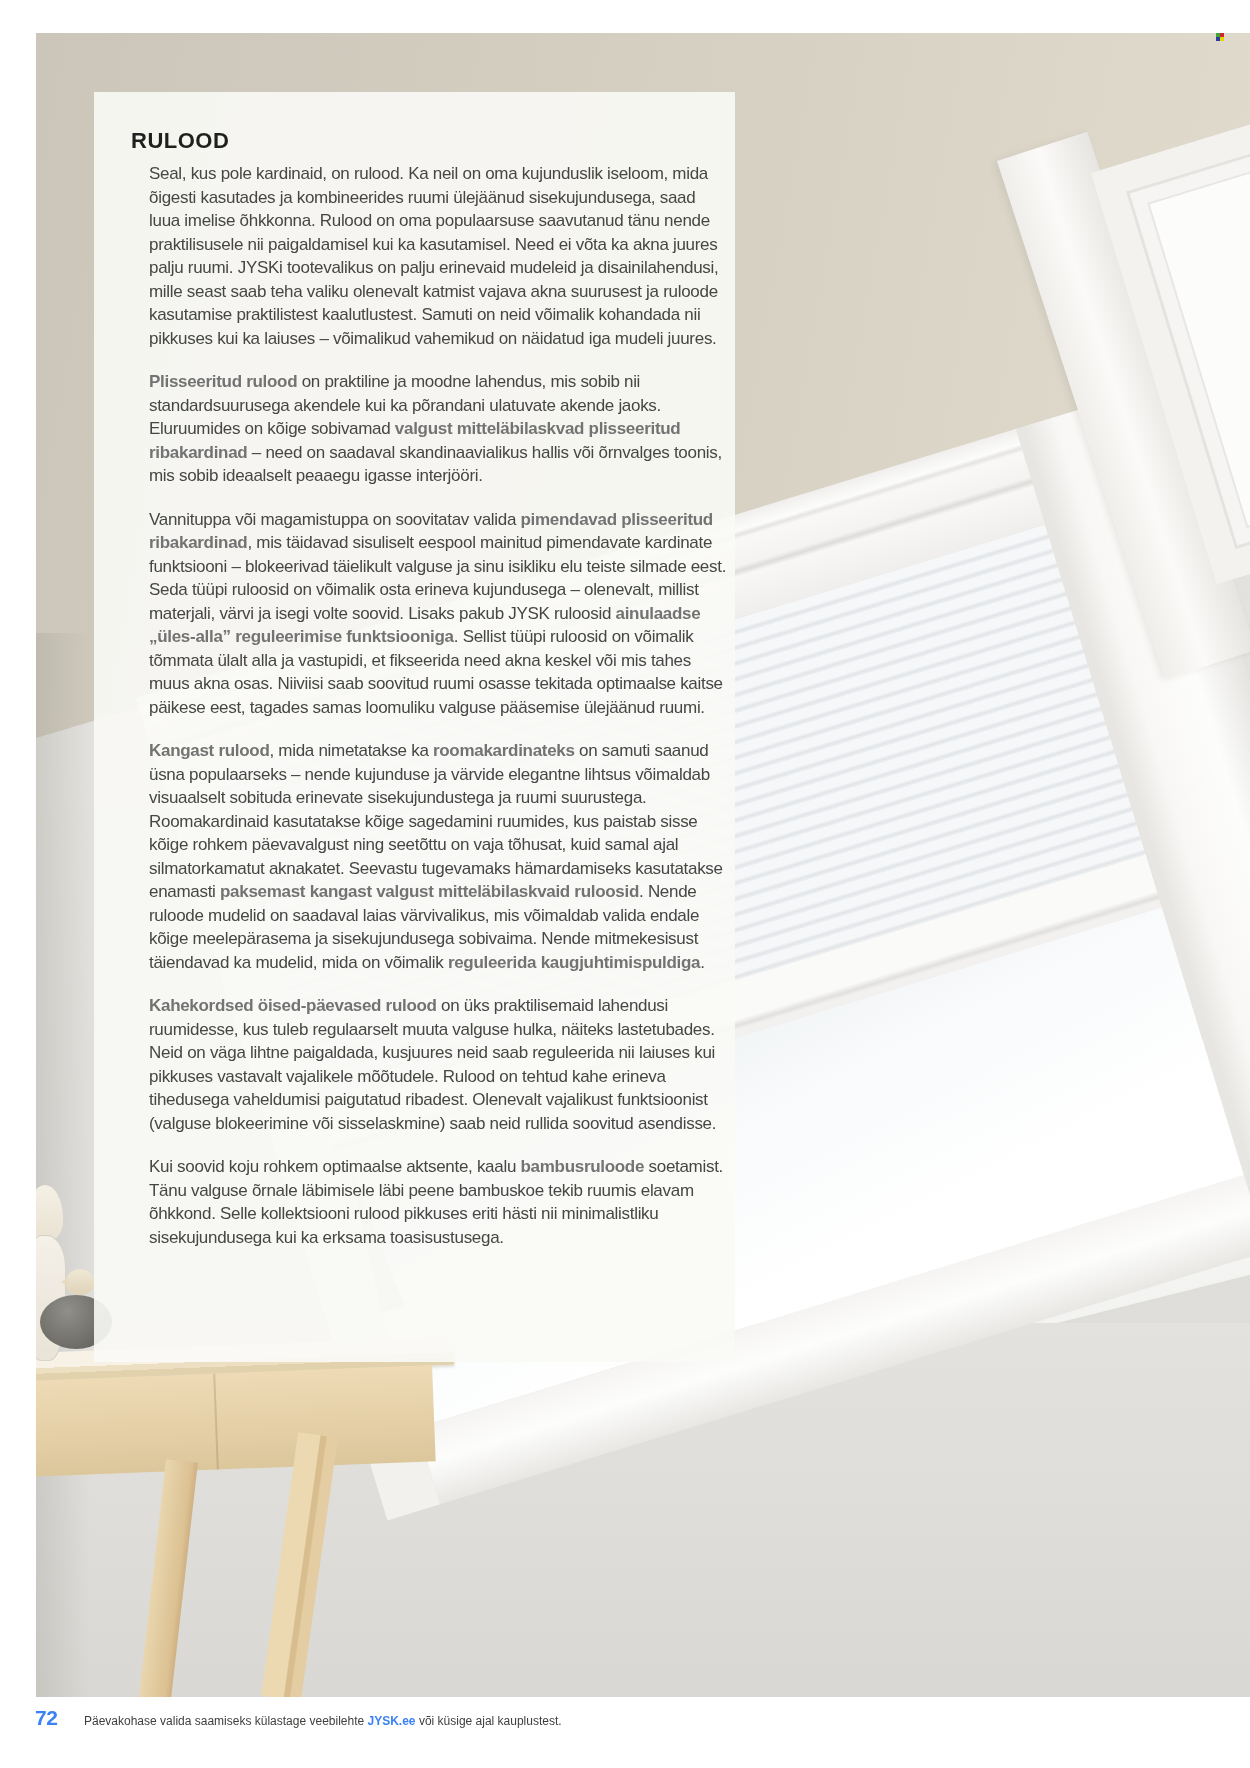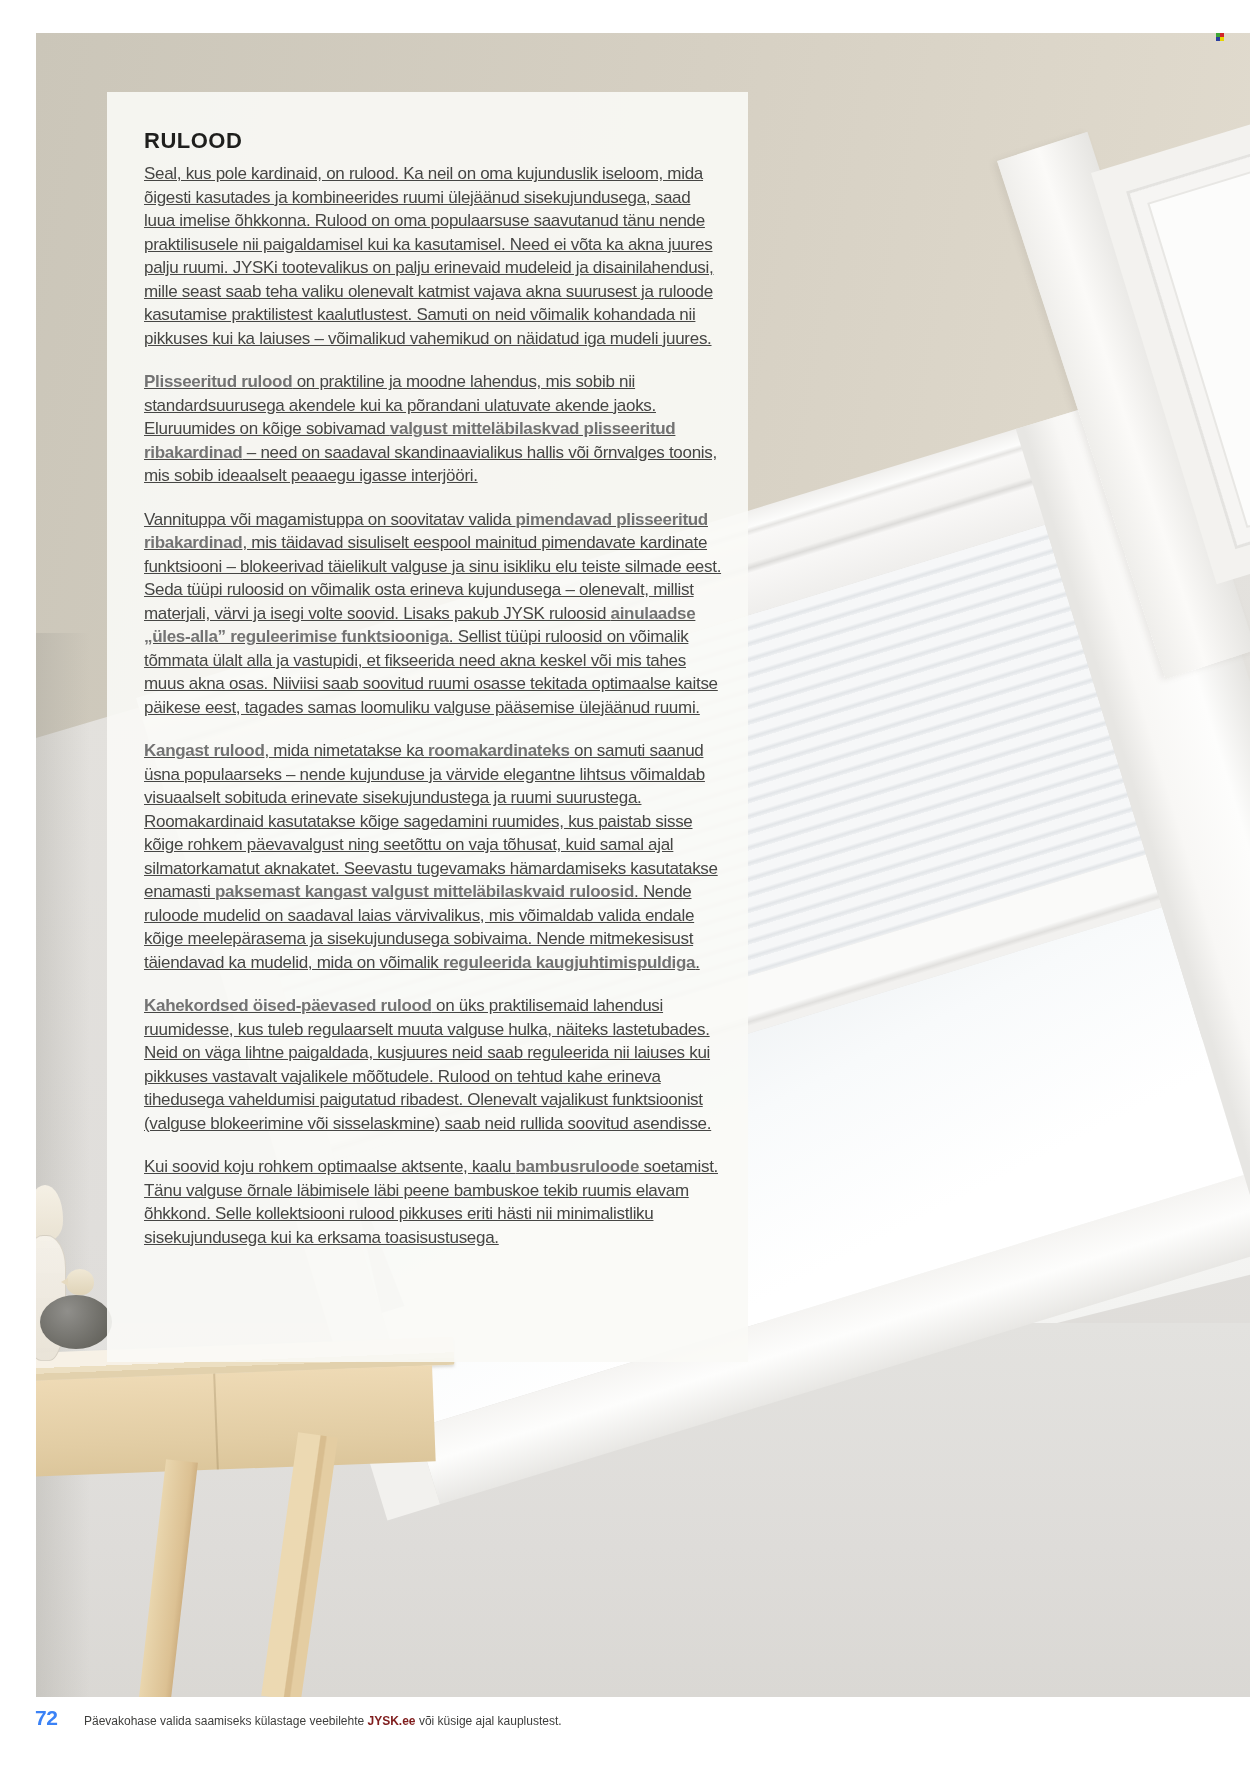"RULOOD" .overlay-panel { left: 71px -> 58px }
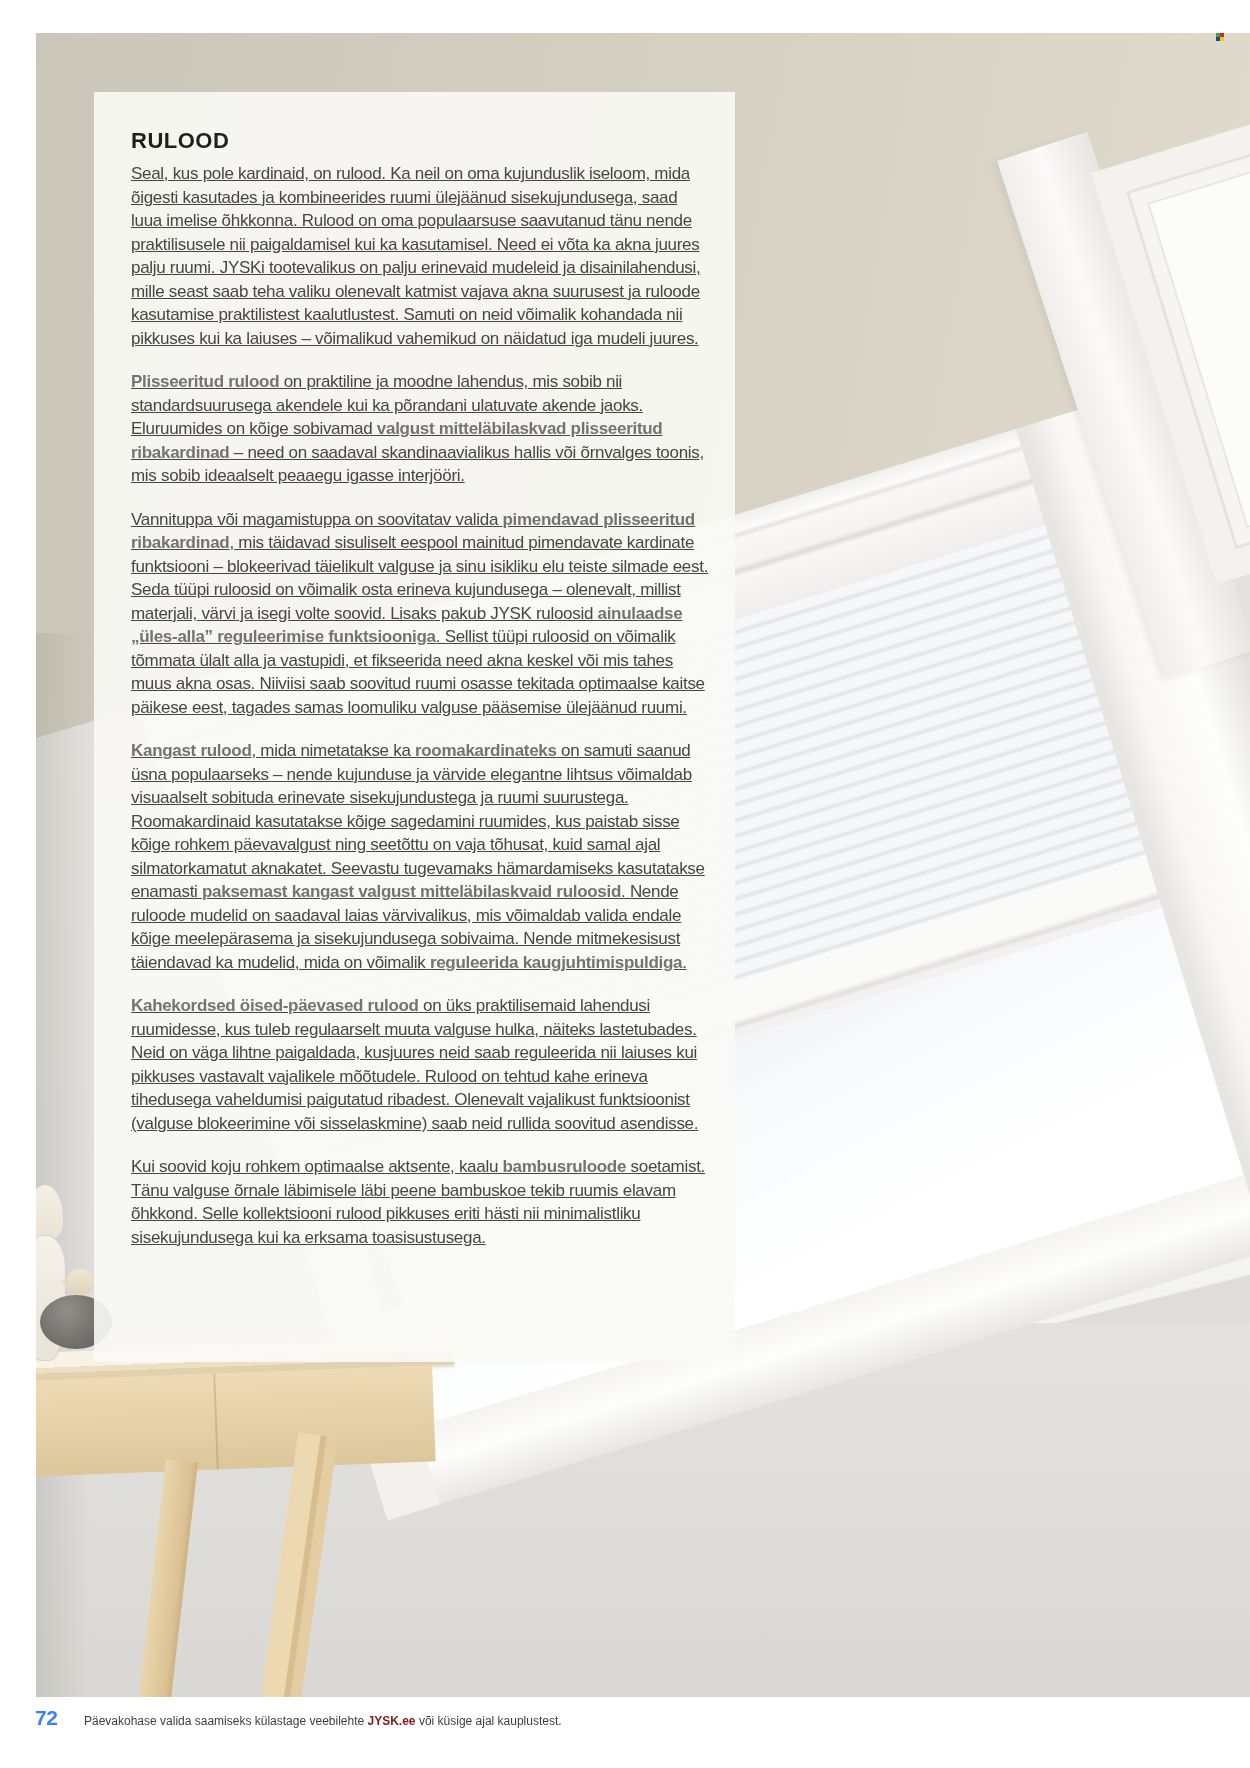"Seal, kus pole kardinaid, on" .overlay-panel p { margin: 0 0 20px 0 -> 0 0 20px 18px; text-decoration: underline -> none }
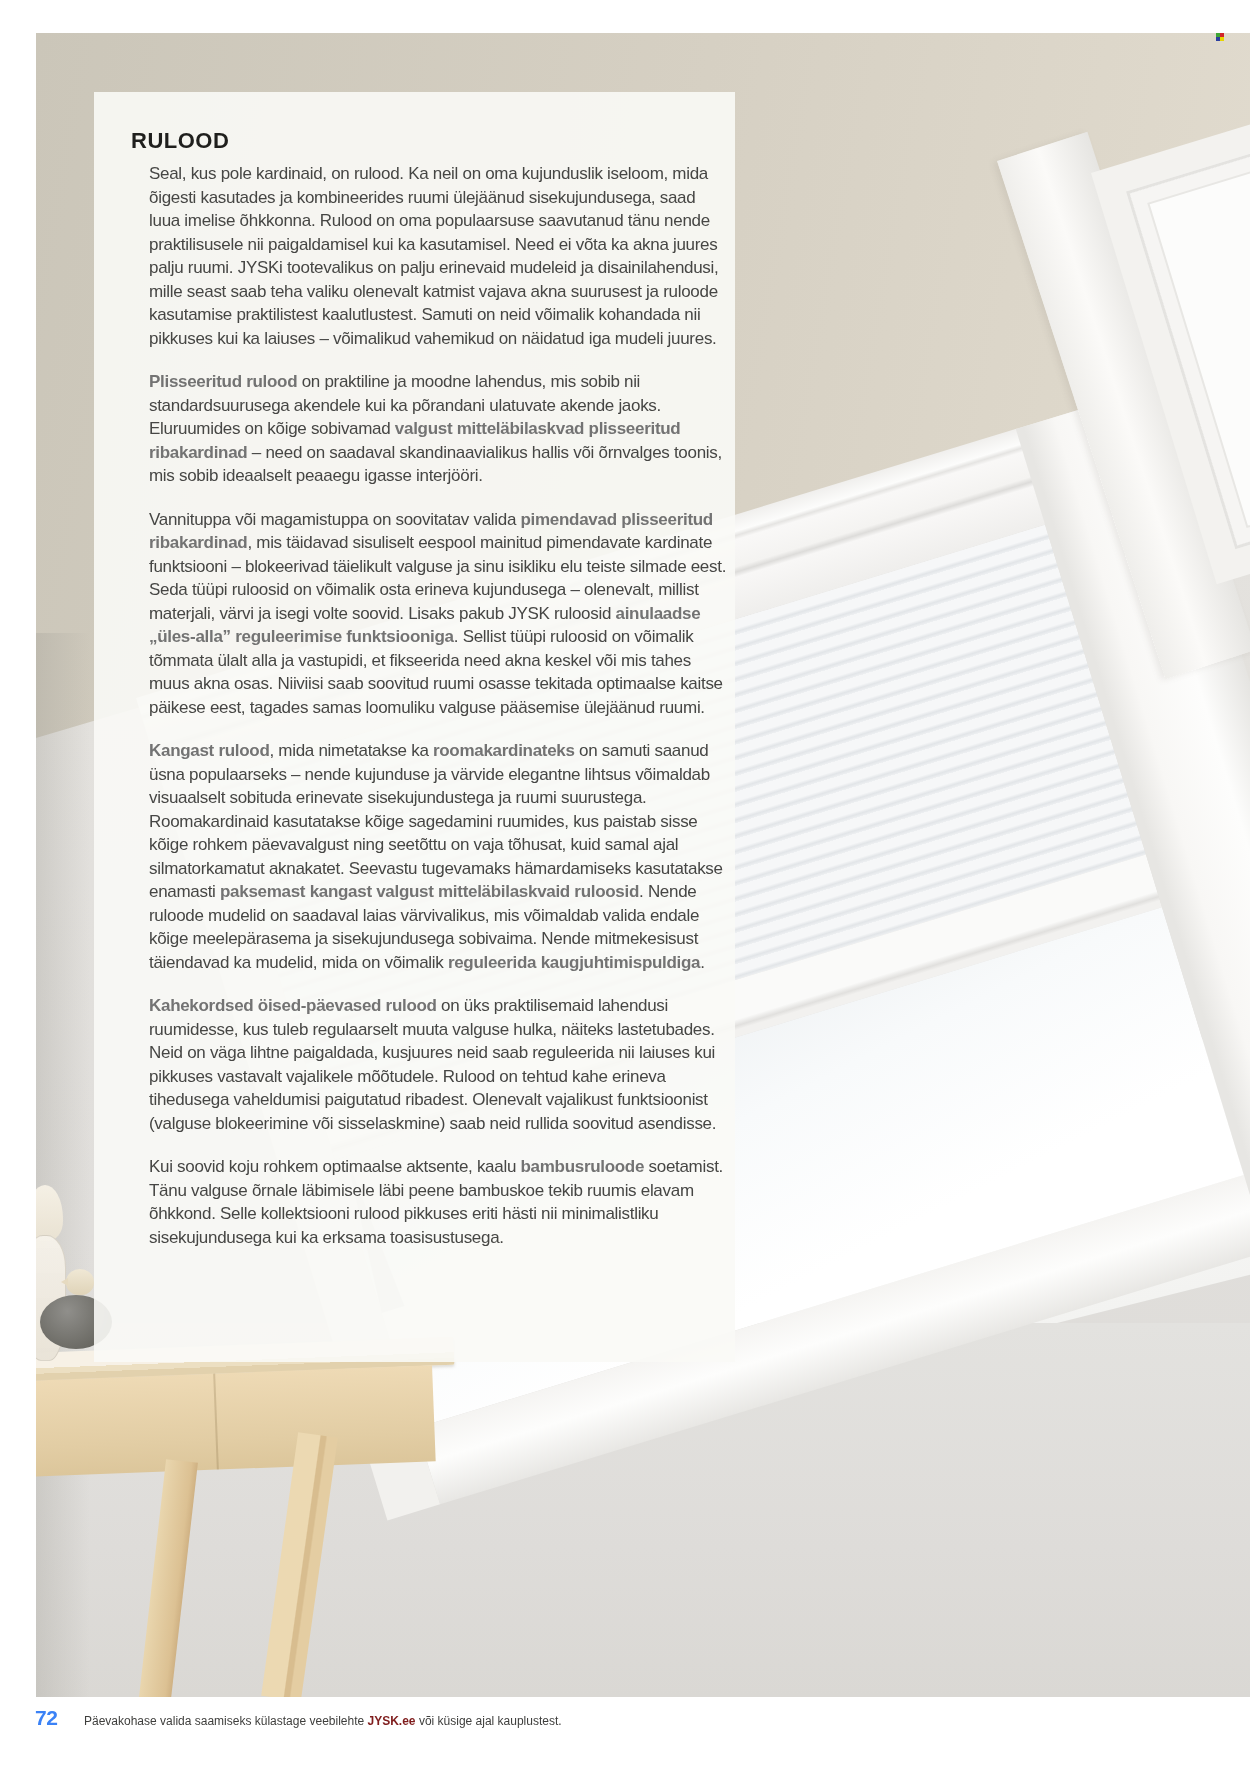"JYSK.ee" .footnote .b { color: #7f1d1d -> #3b82f6 }
